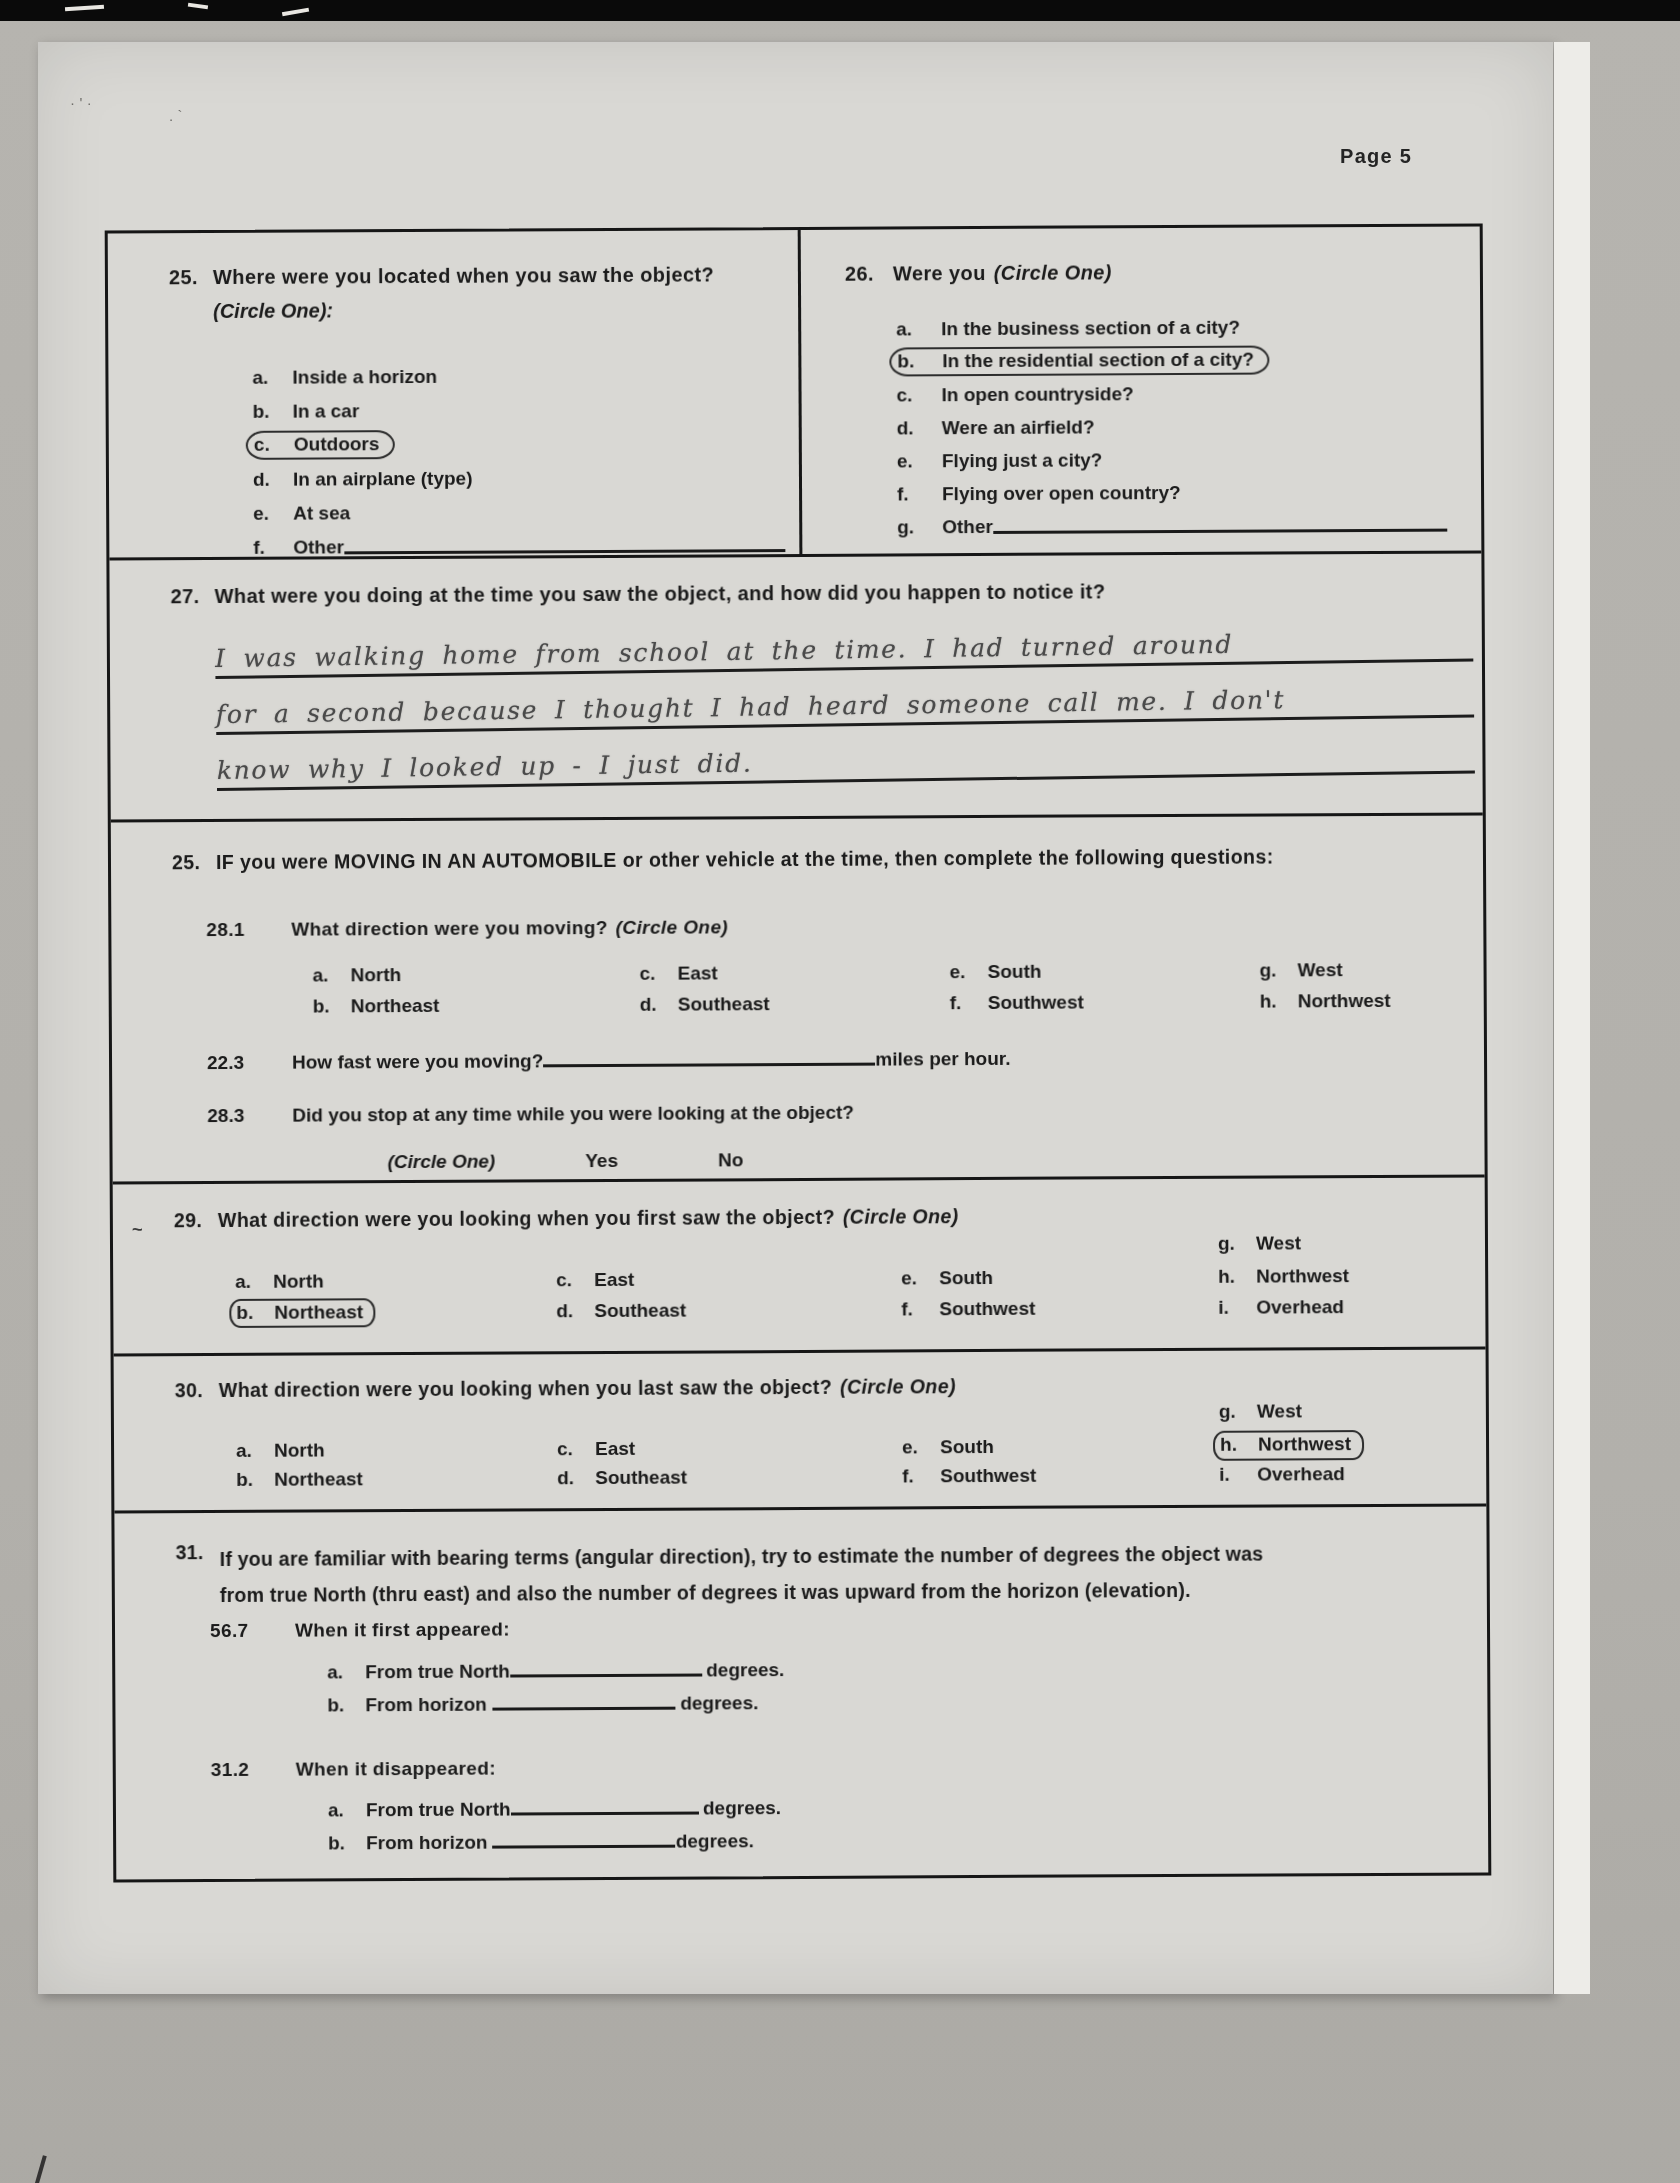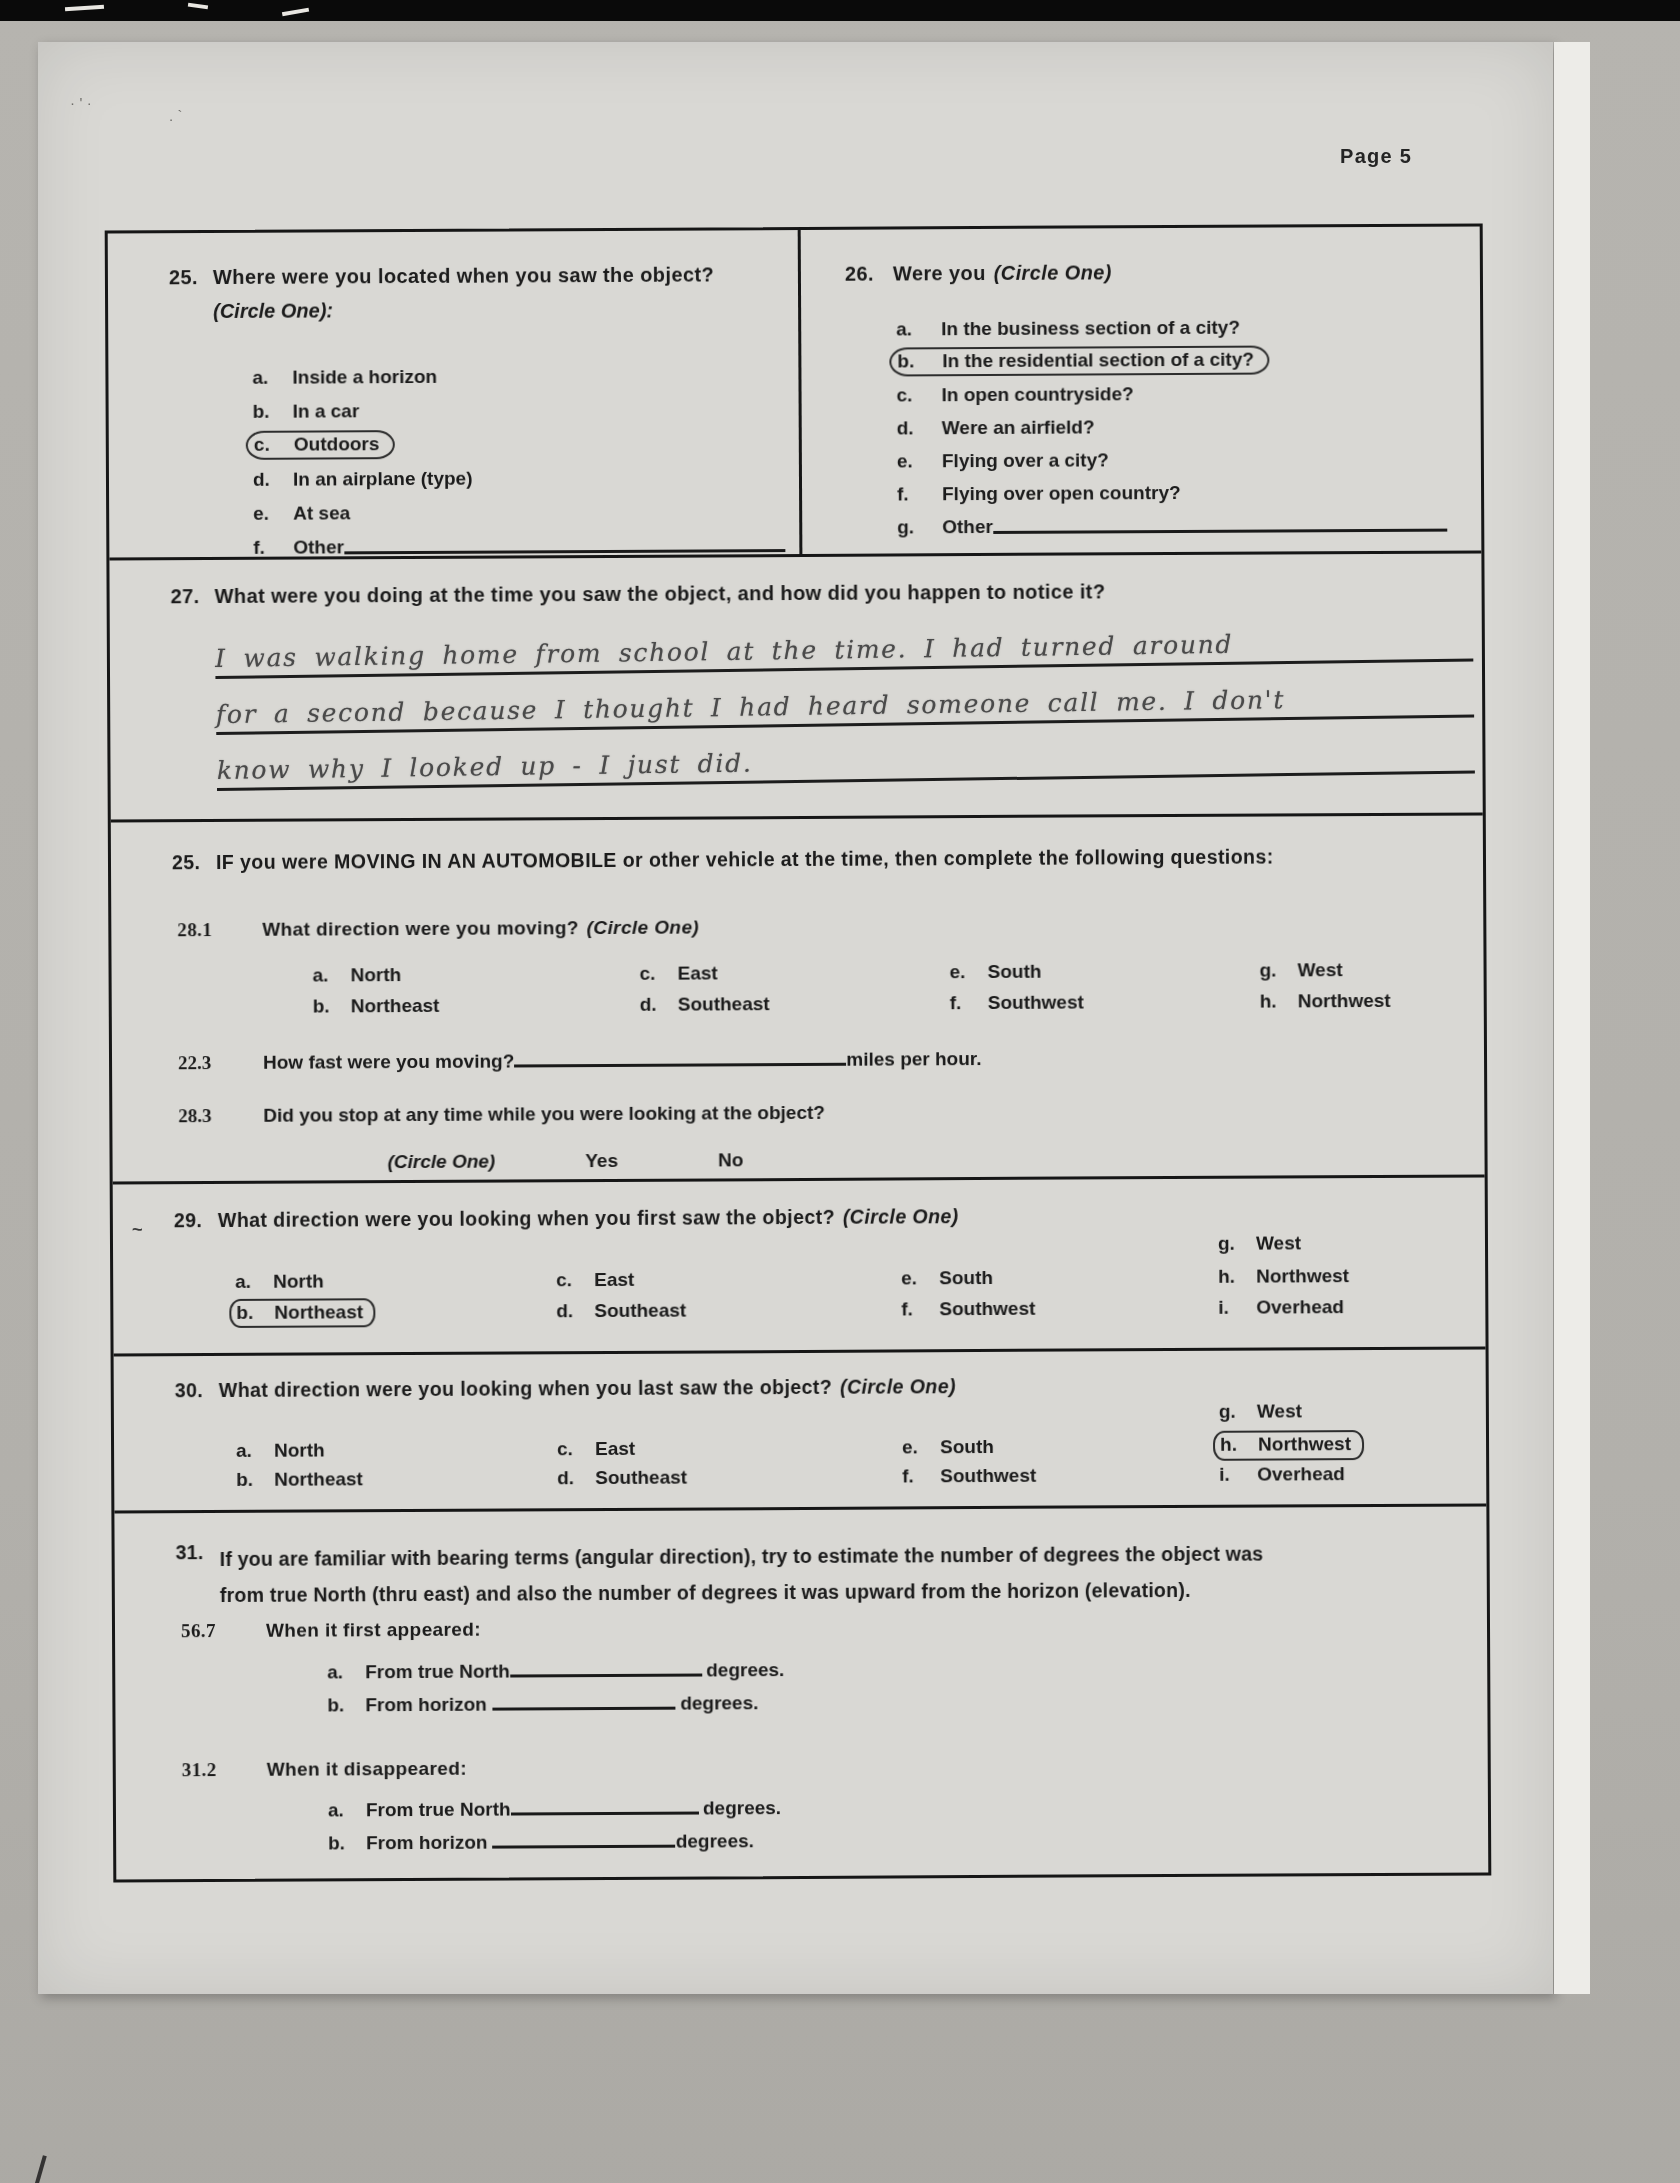"Flying over a city?" span { text: over -> just }
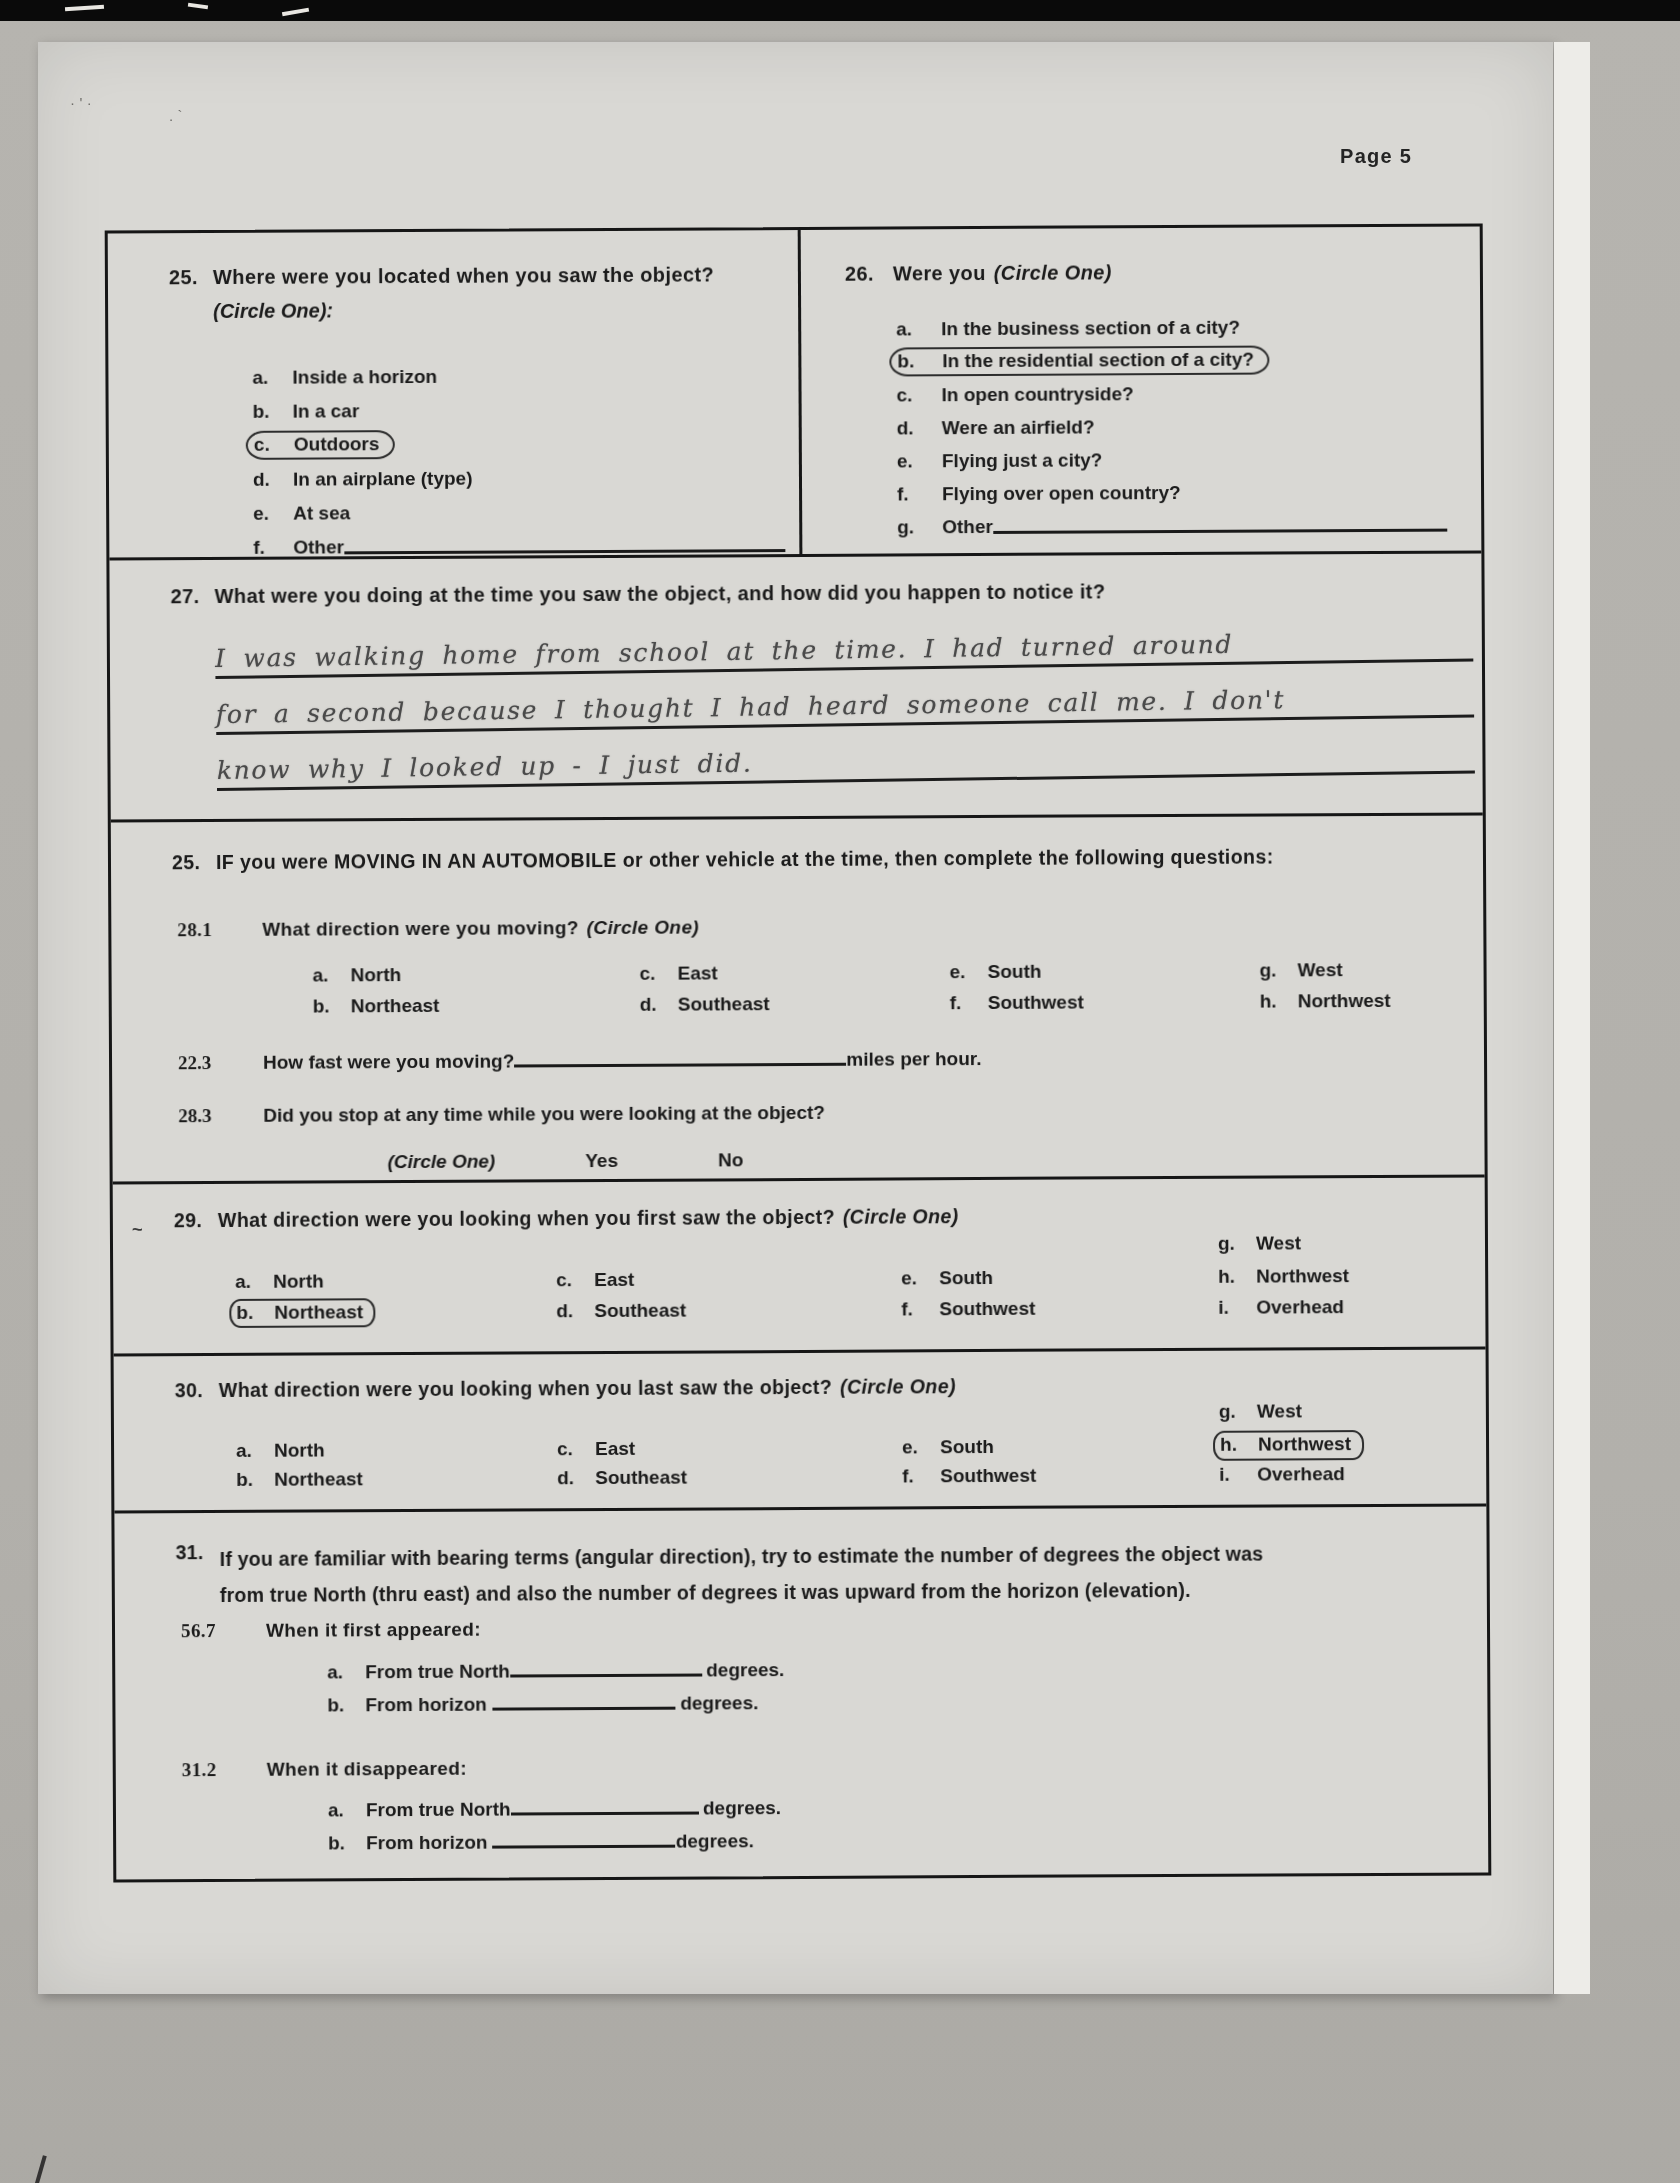"28.1" .subnum { font-family: Liberation Serif, serif -> none; margin-left: 66px -> 95px }
